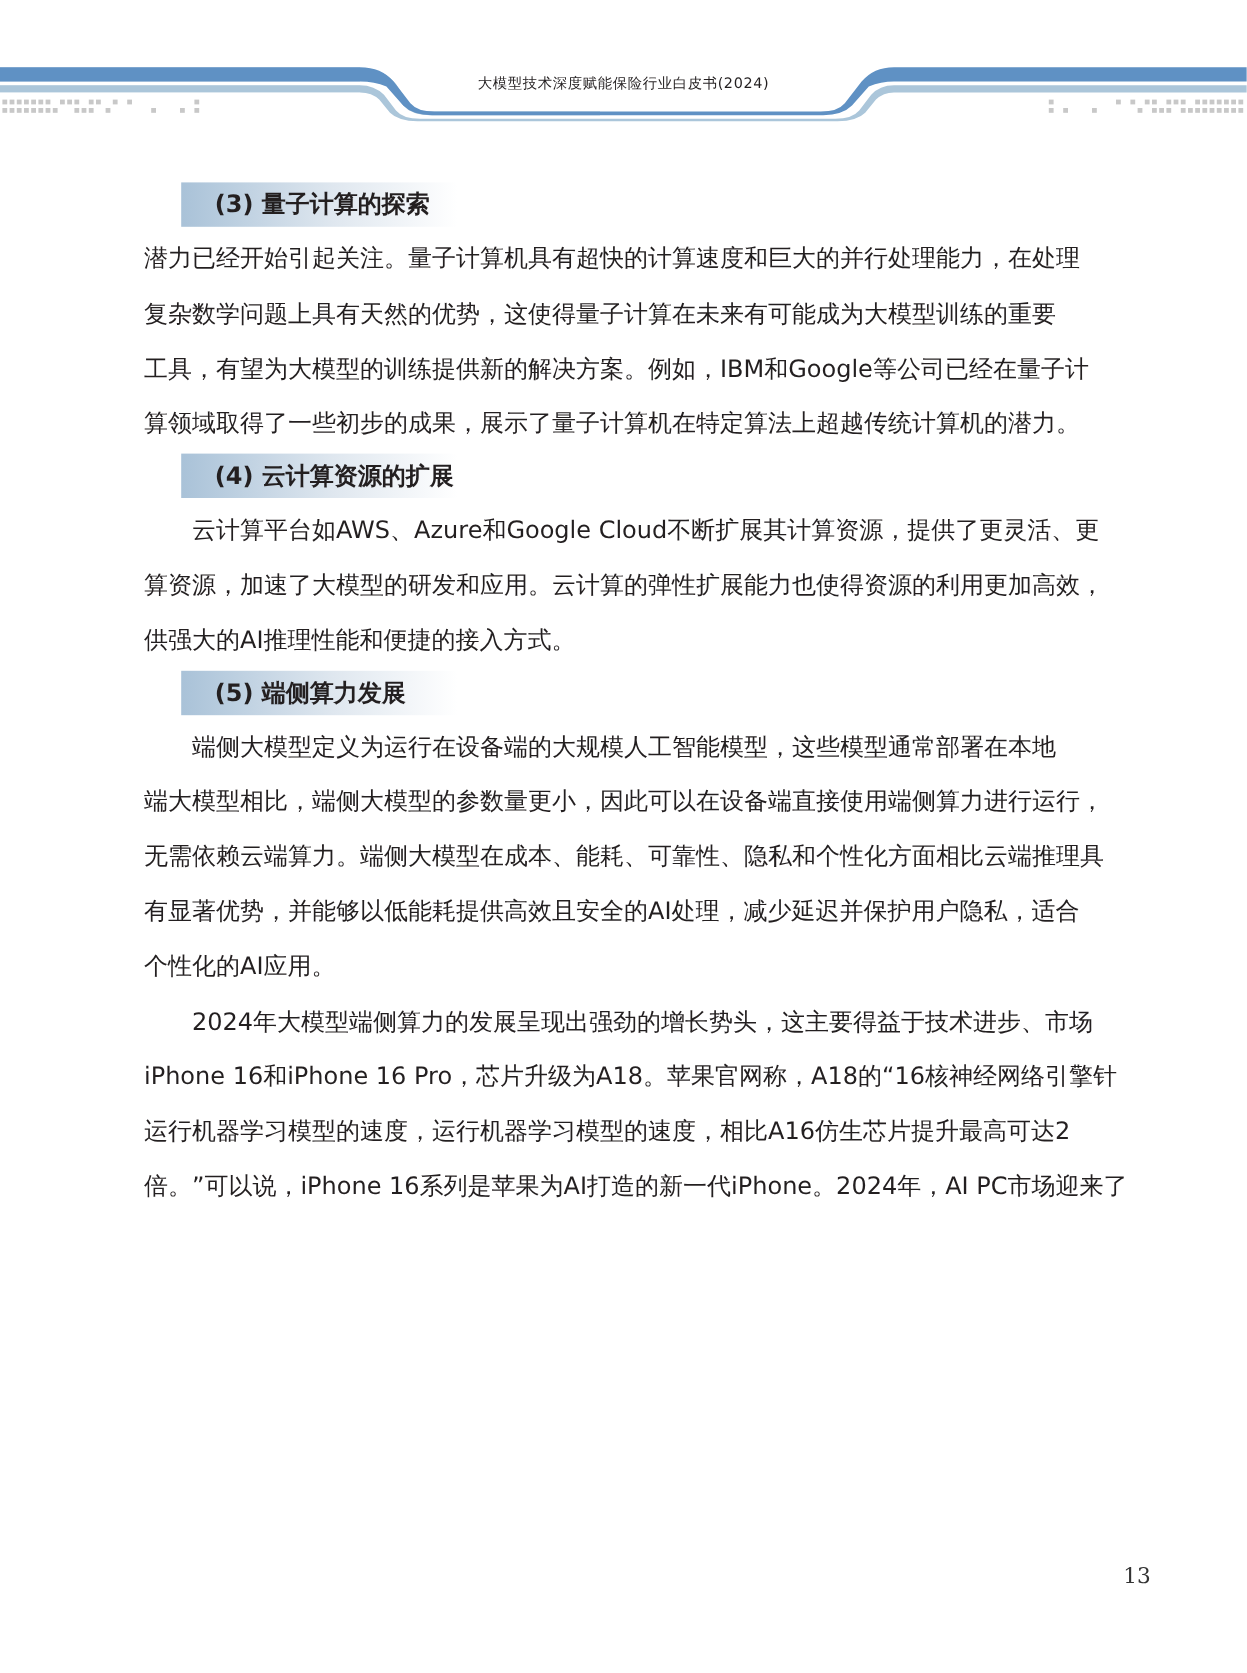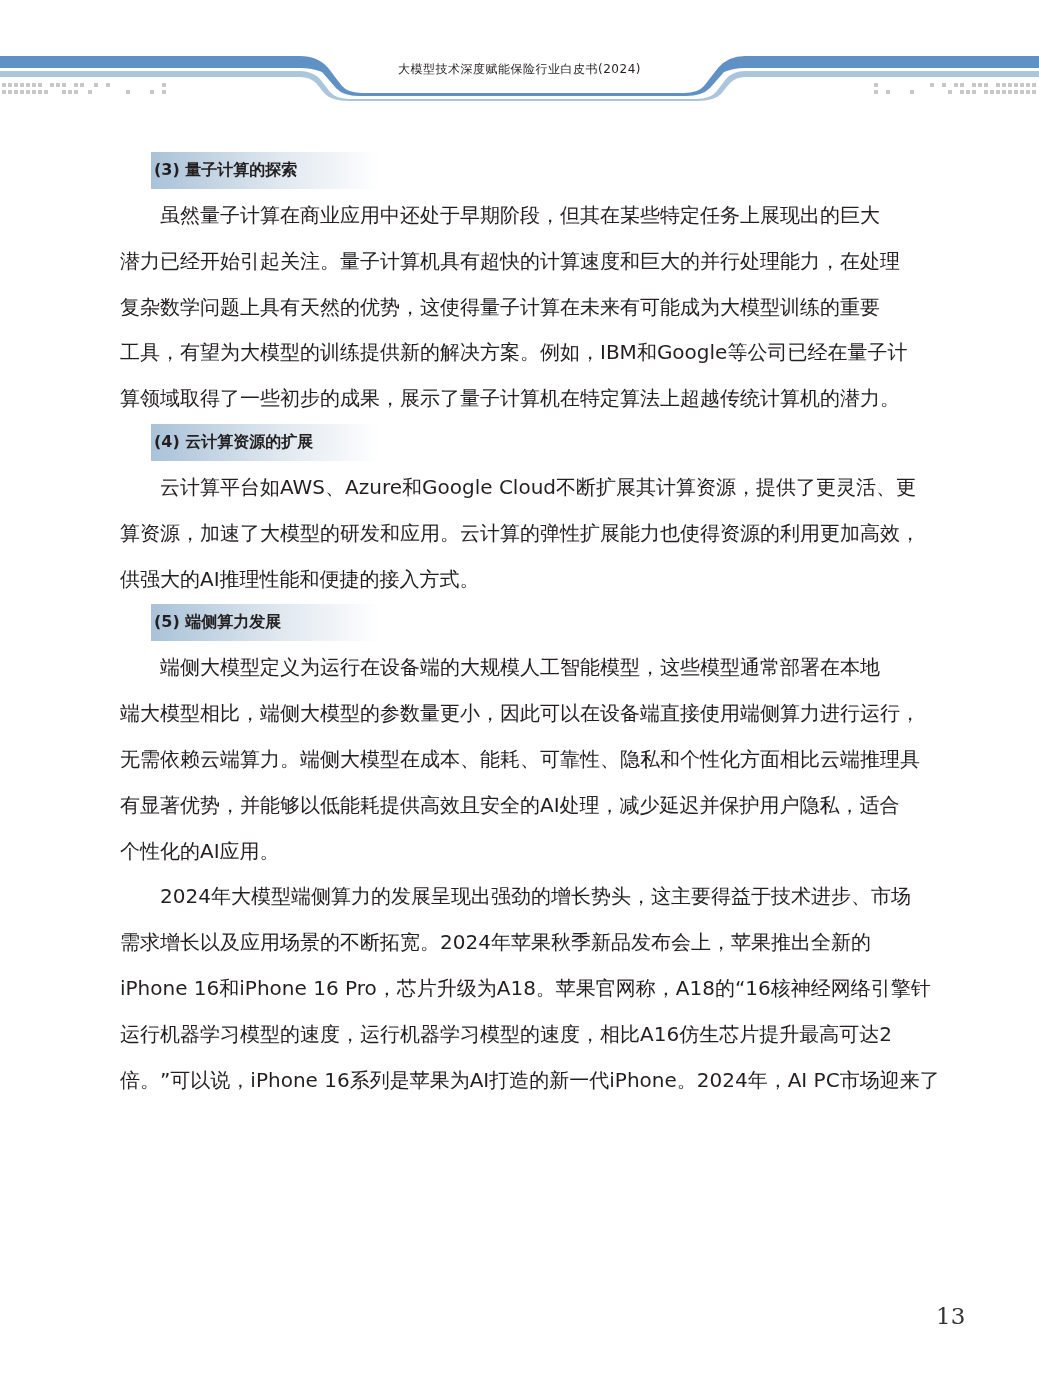"(3) 量子计算的探索" .section-heading { font-size: 16px -> 20px; padding-left: 3px -> 28px }
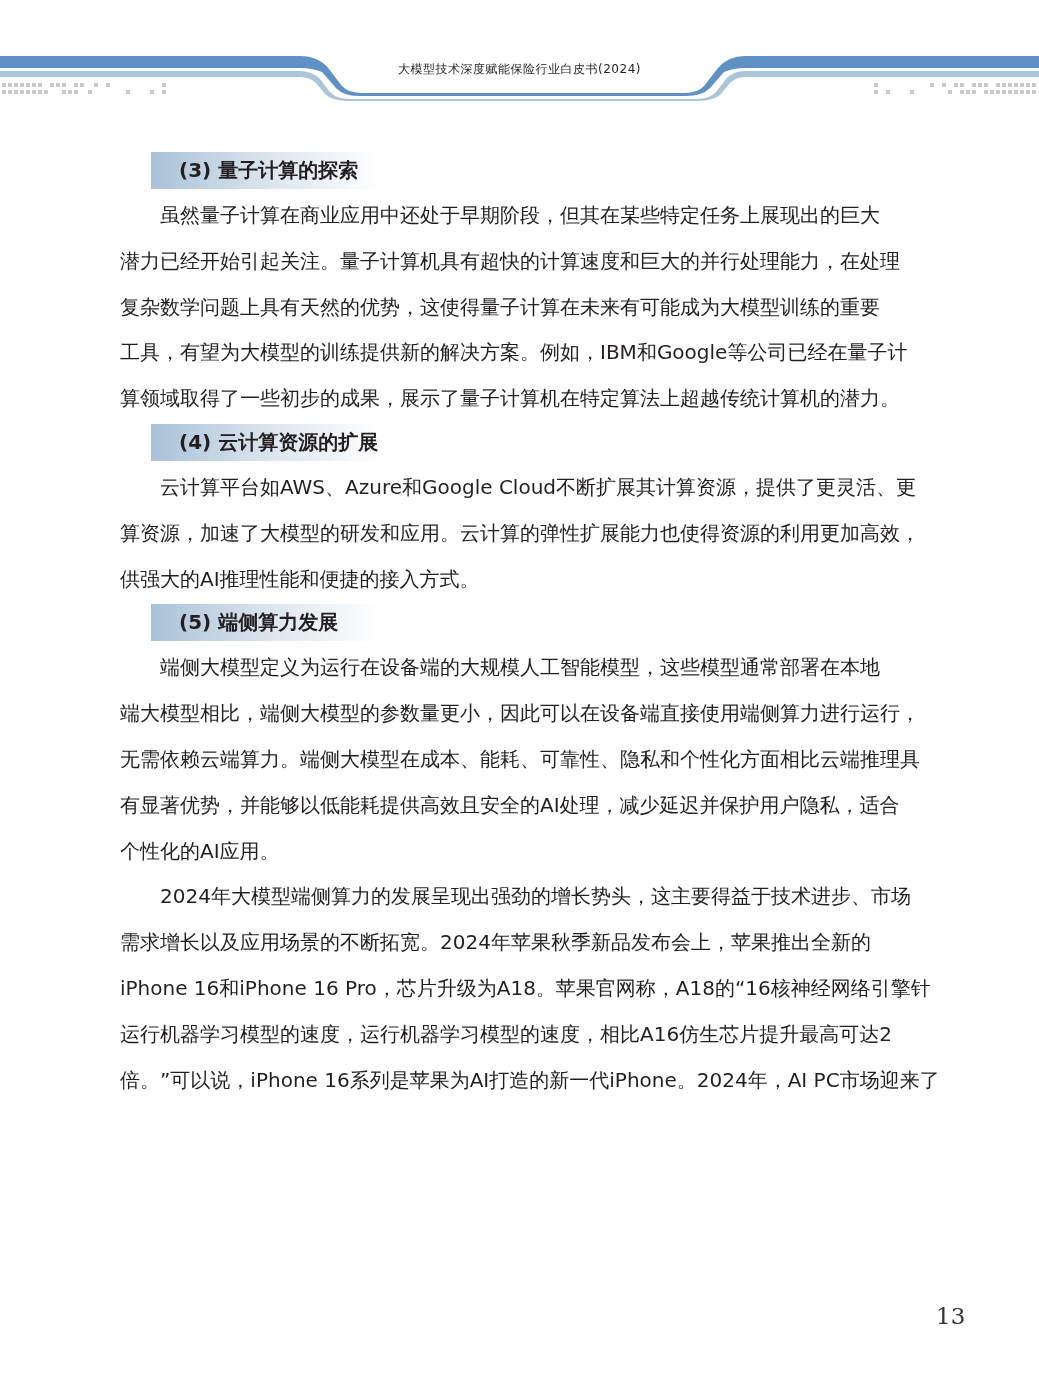"虽然量子计算在商业应用中还处于早期阶段，但其在某些特定任务上展现出的巨大" p.first { html: <p>虽然量子计算在商业应用中还处于早期阶段，但其在某些特定任务上展现出的巨大</p> -> none }
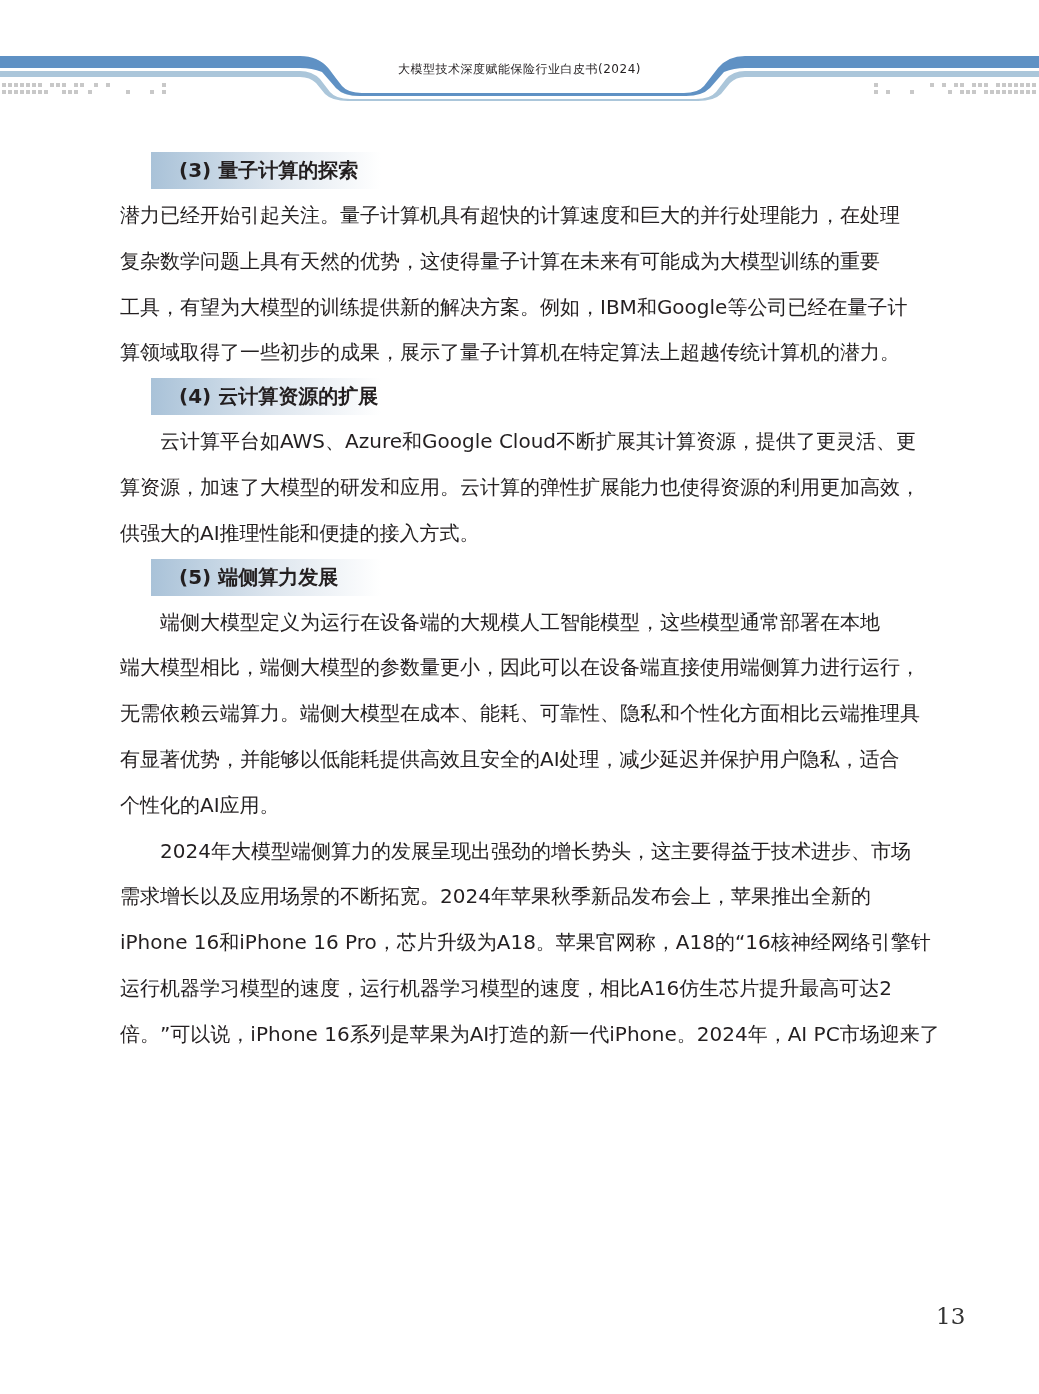"需求增长以及应用场景的不断拓宽。2024年苹果秋季新品发布会上，苹果推出全新的" p { html: <p>需求增长以及应用场景的不断拓宽。2024年苹果秋季新品发布会上，苹果推出全新的</p> -> none }
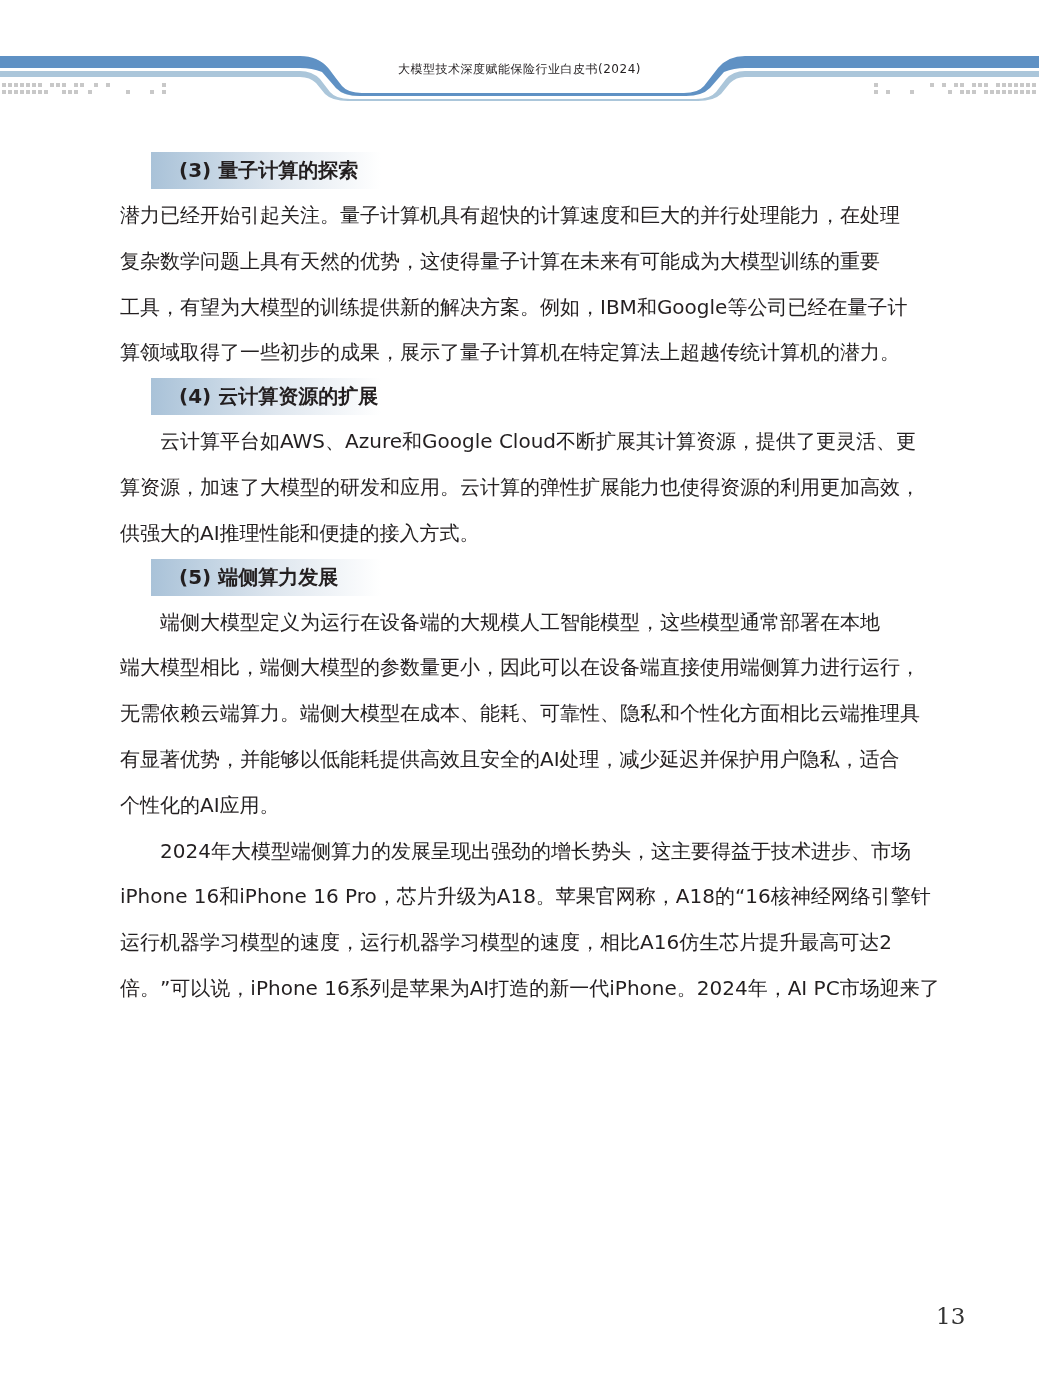"13" .page-number { font-size: 23px -> 18px }
